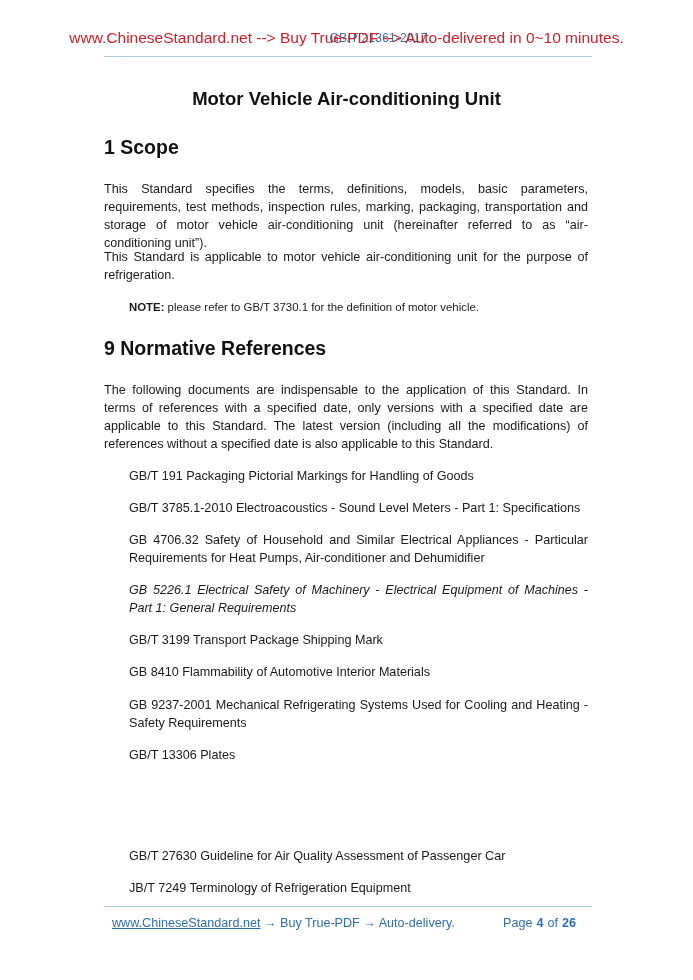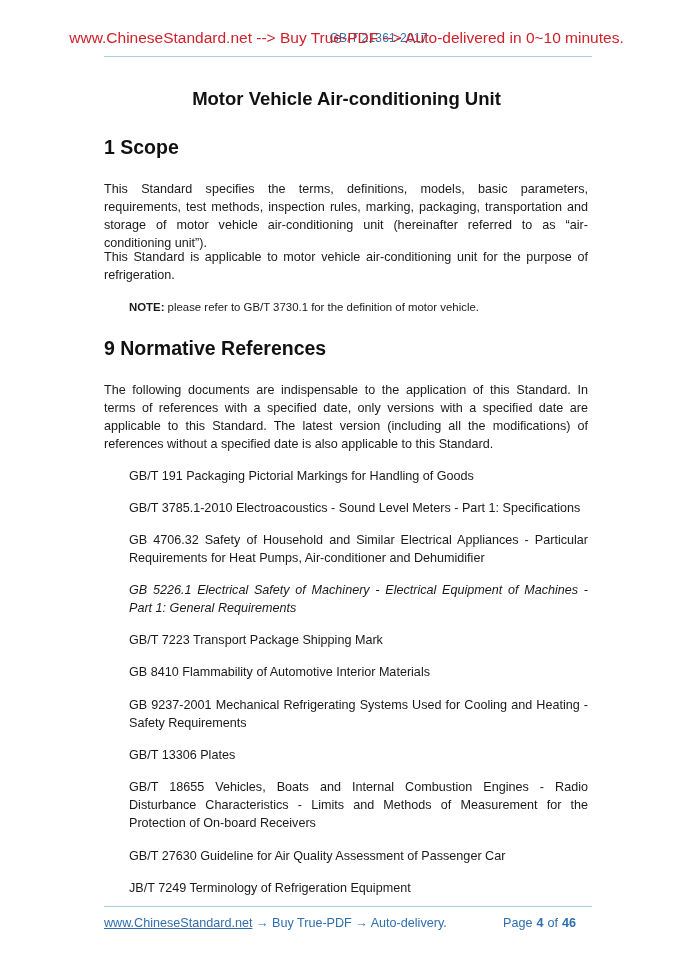"GB/T 7223 Transport Package Shipping" div.ref { text: 7223 -> 3199 }
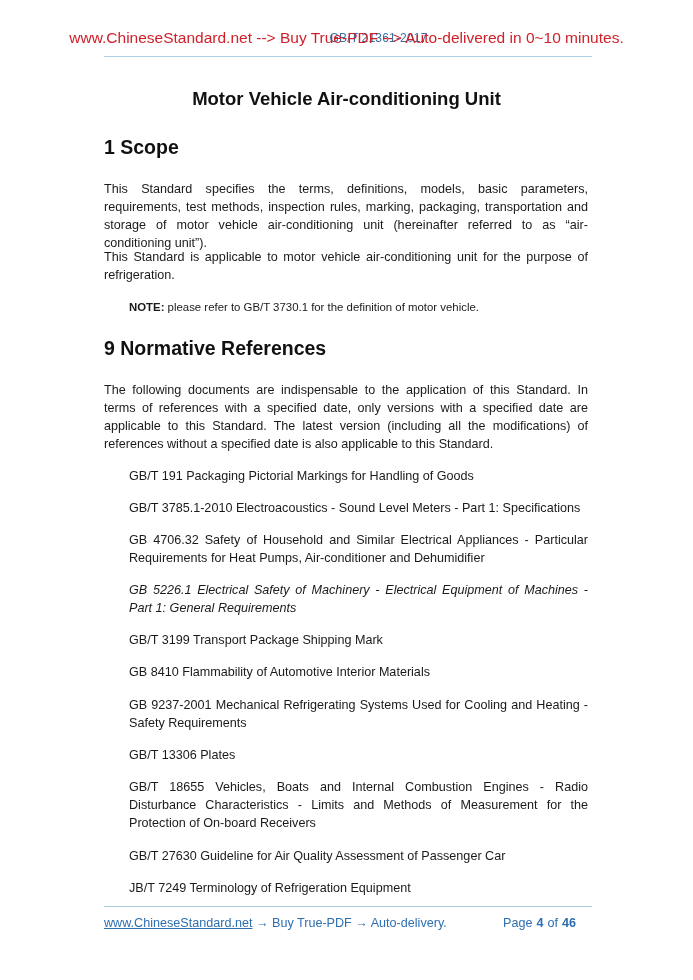"GB/T 18655 Vehicles, Boats and" div.ref { html: <div>GB/T 18655 Vehicles, Boats and Internal Combustion Engines - Radio Disturbance Characteristics - Limits and Methods of Measurement for the Protection of On-board Receivers</div> -> none }
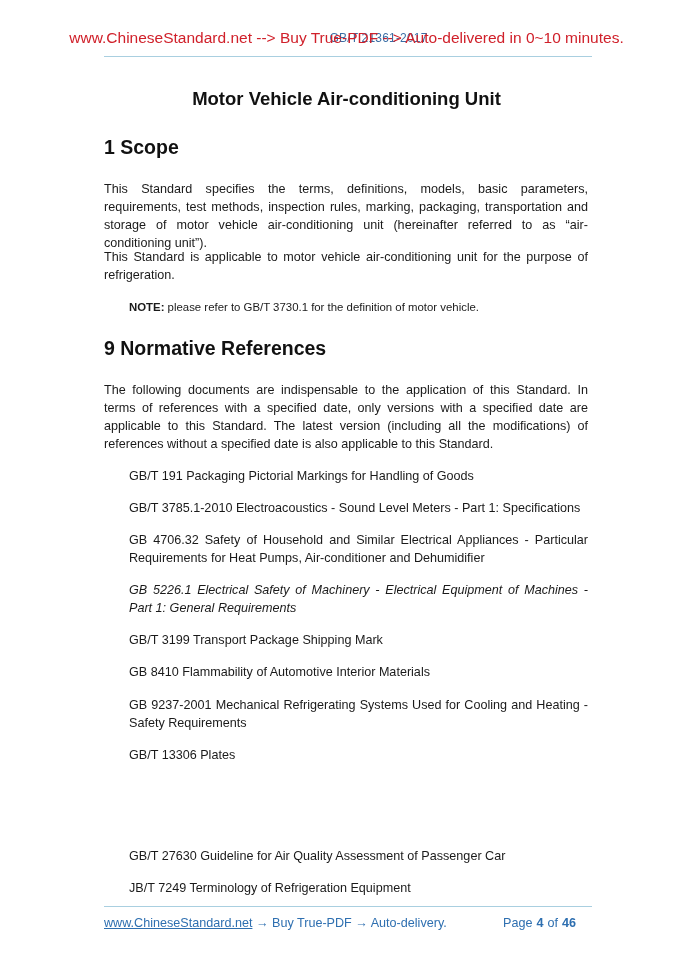"www.ChineseStandard.net" .footer-left a { margin-left: none -> 8px }
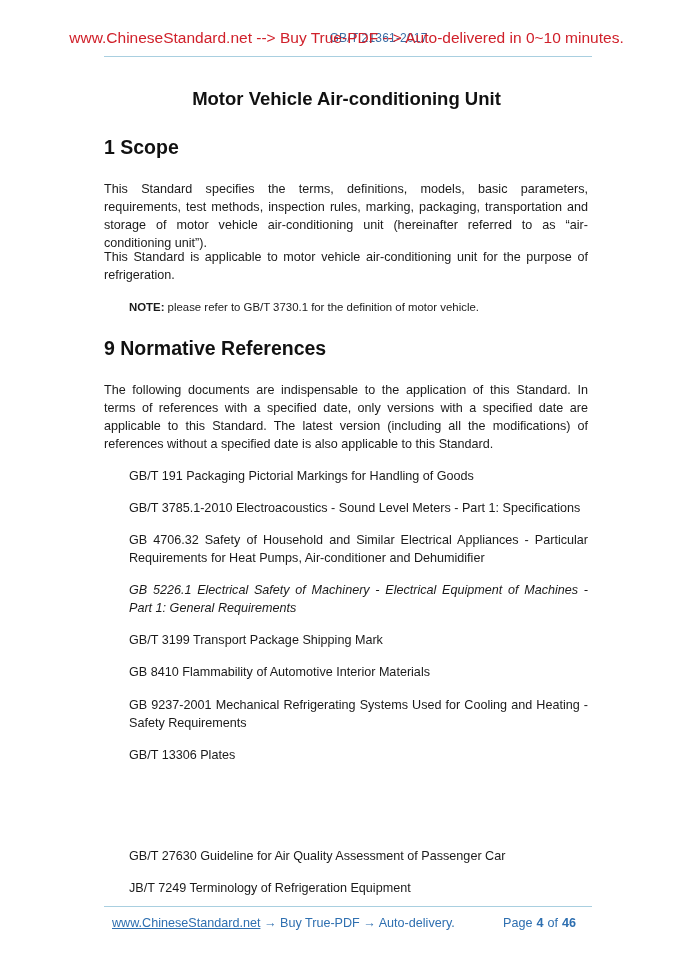"46" b { text: 46 -> 26 }
